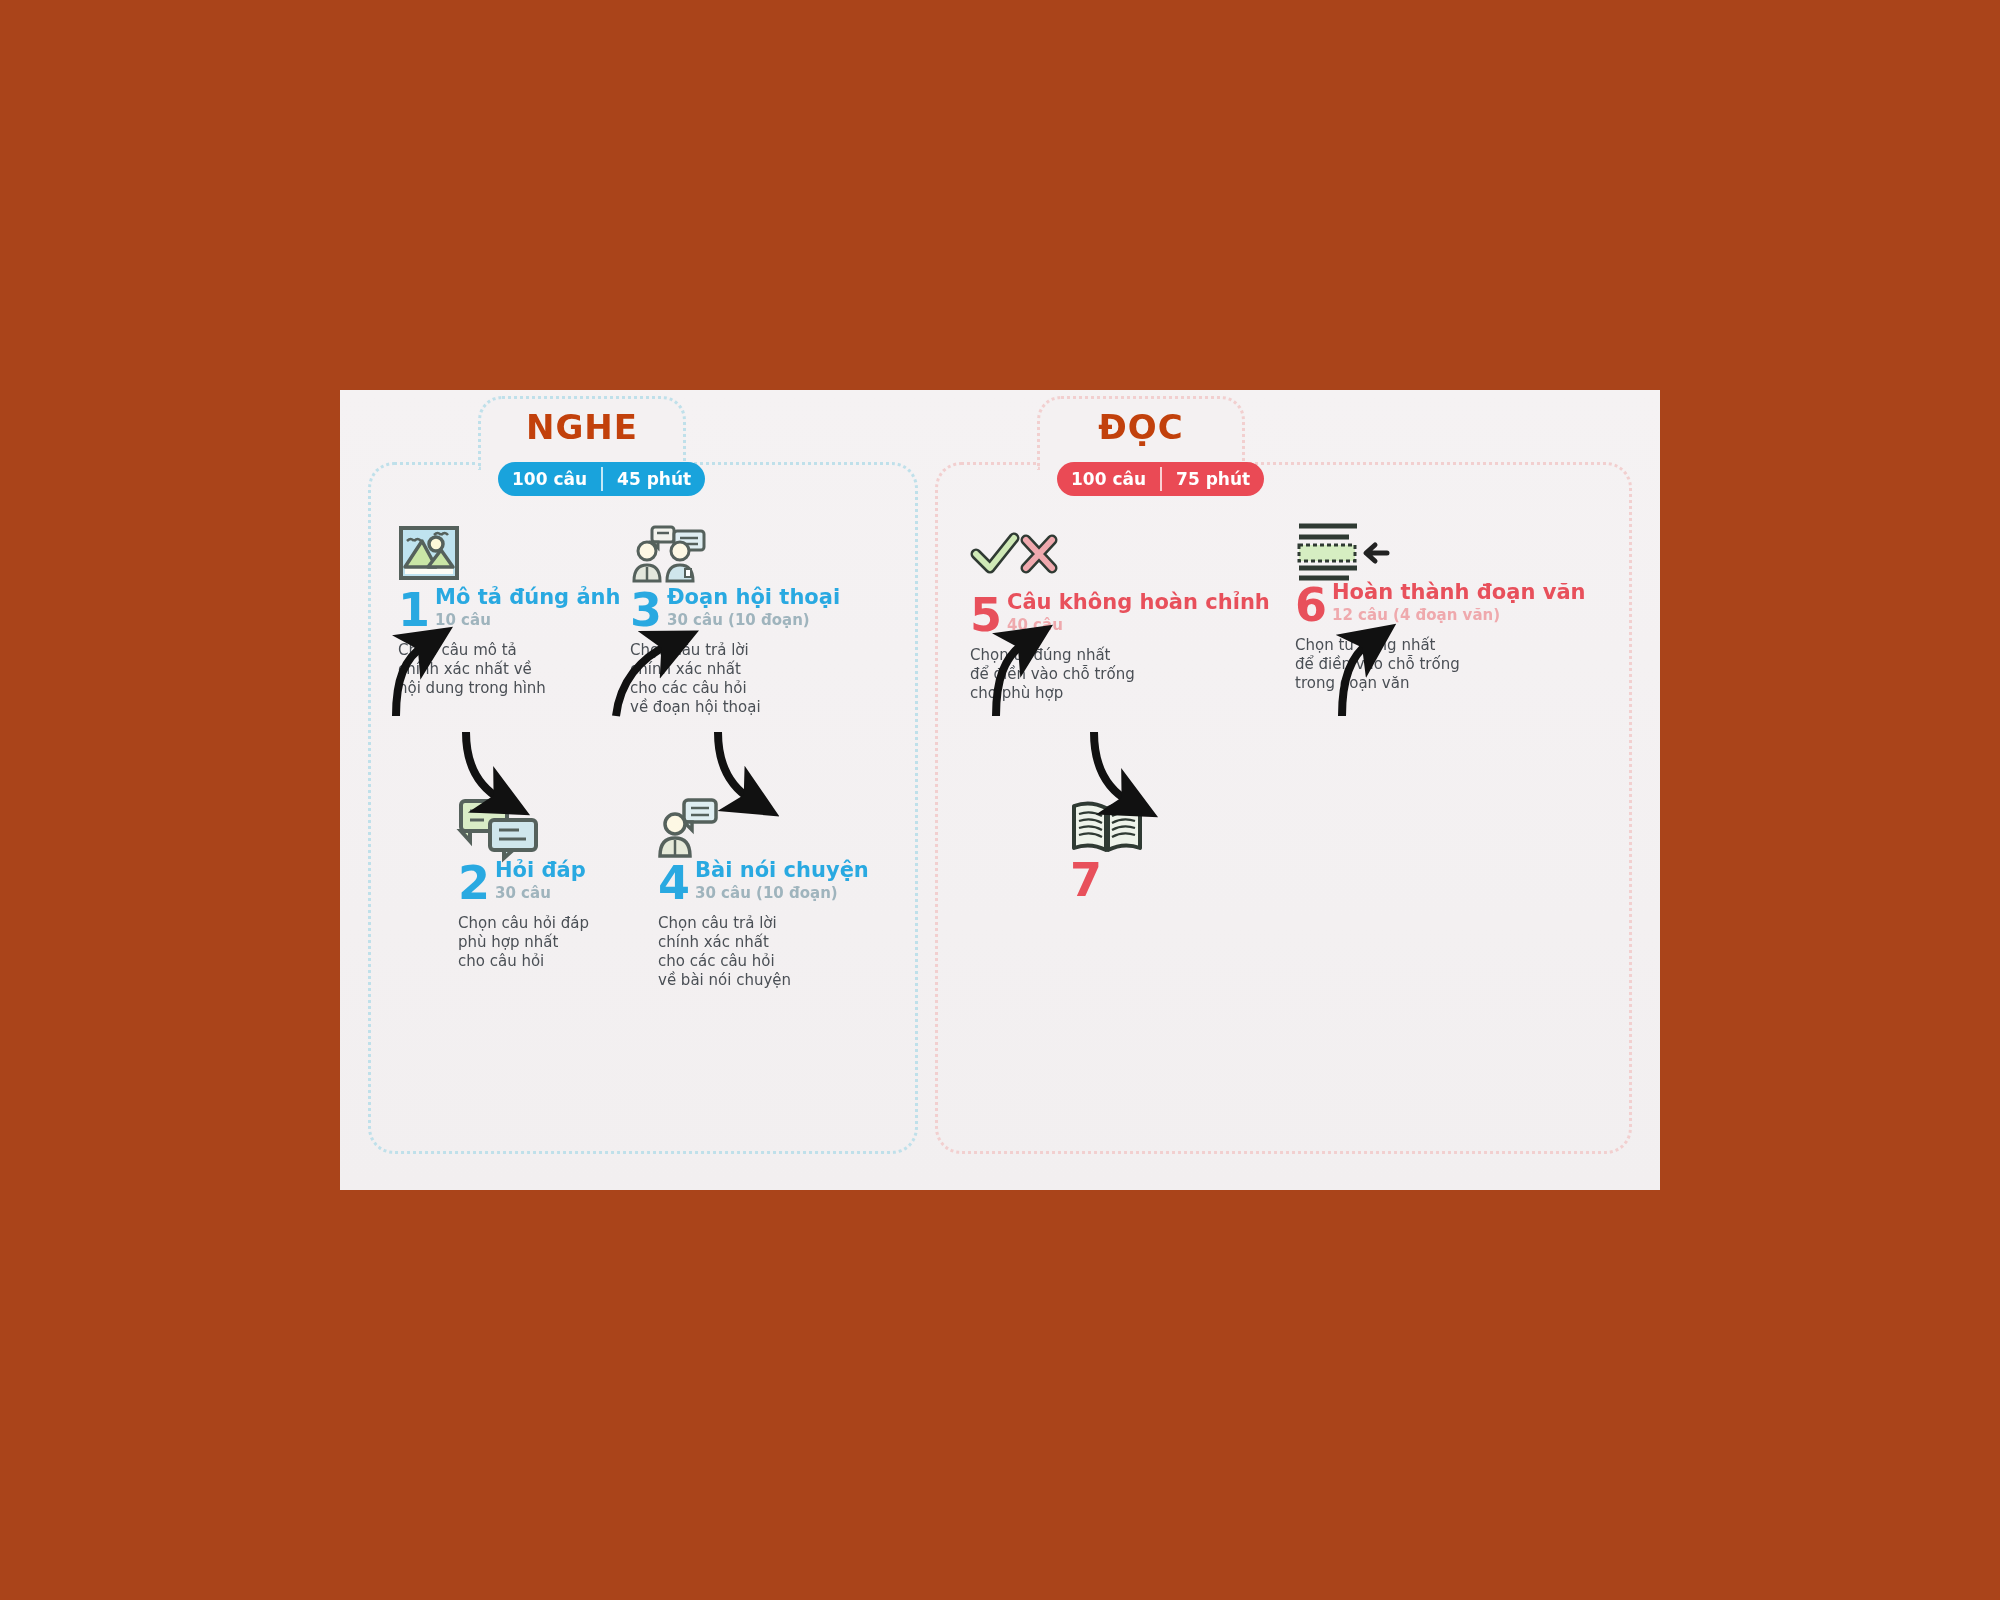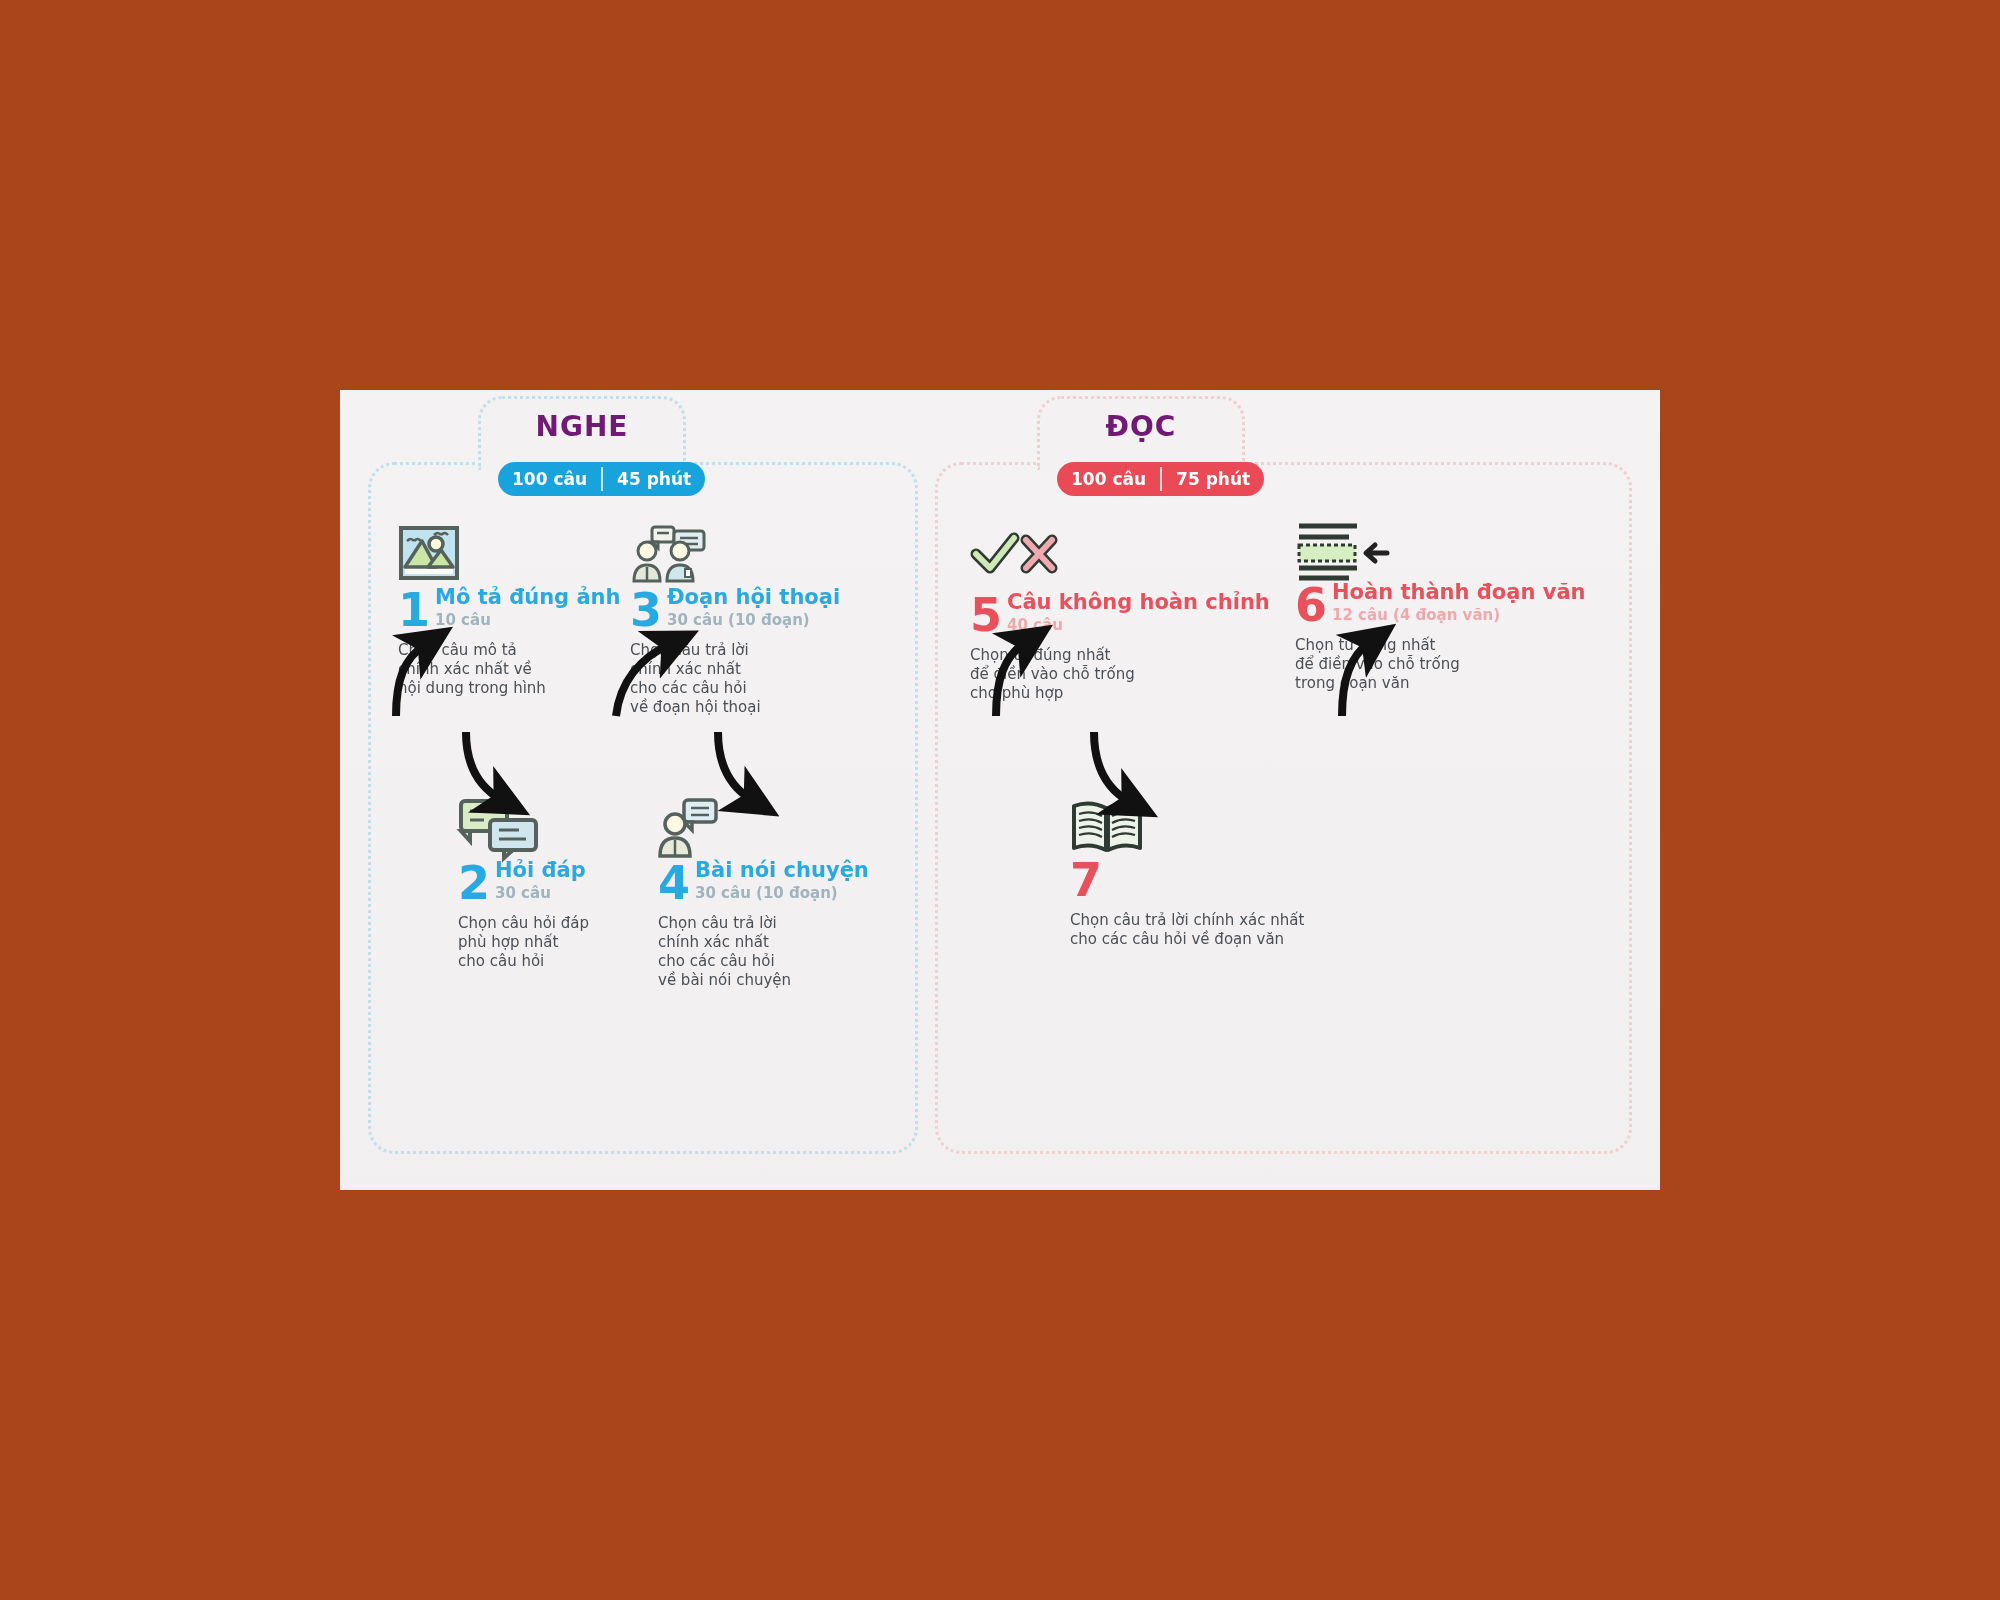"NGHE" .tab-title { color: #701a75 -> #c2410c; font-size: 28px -> 34px }
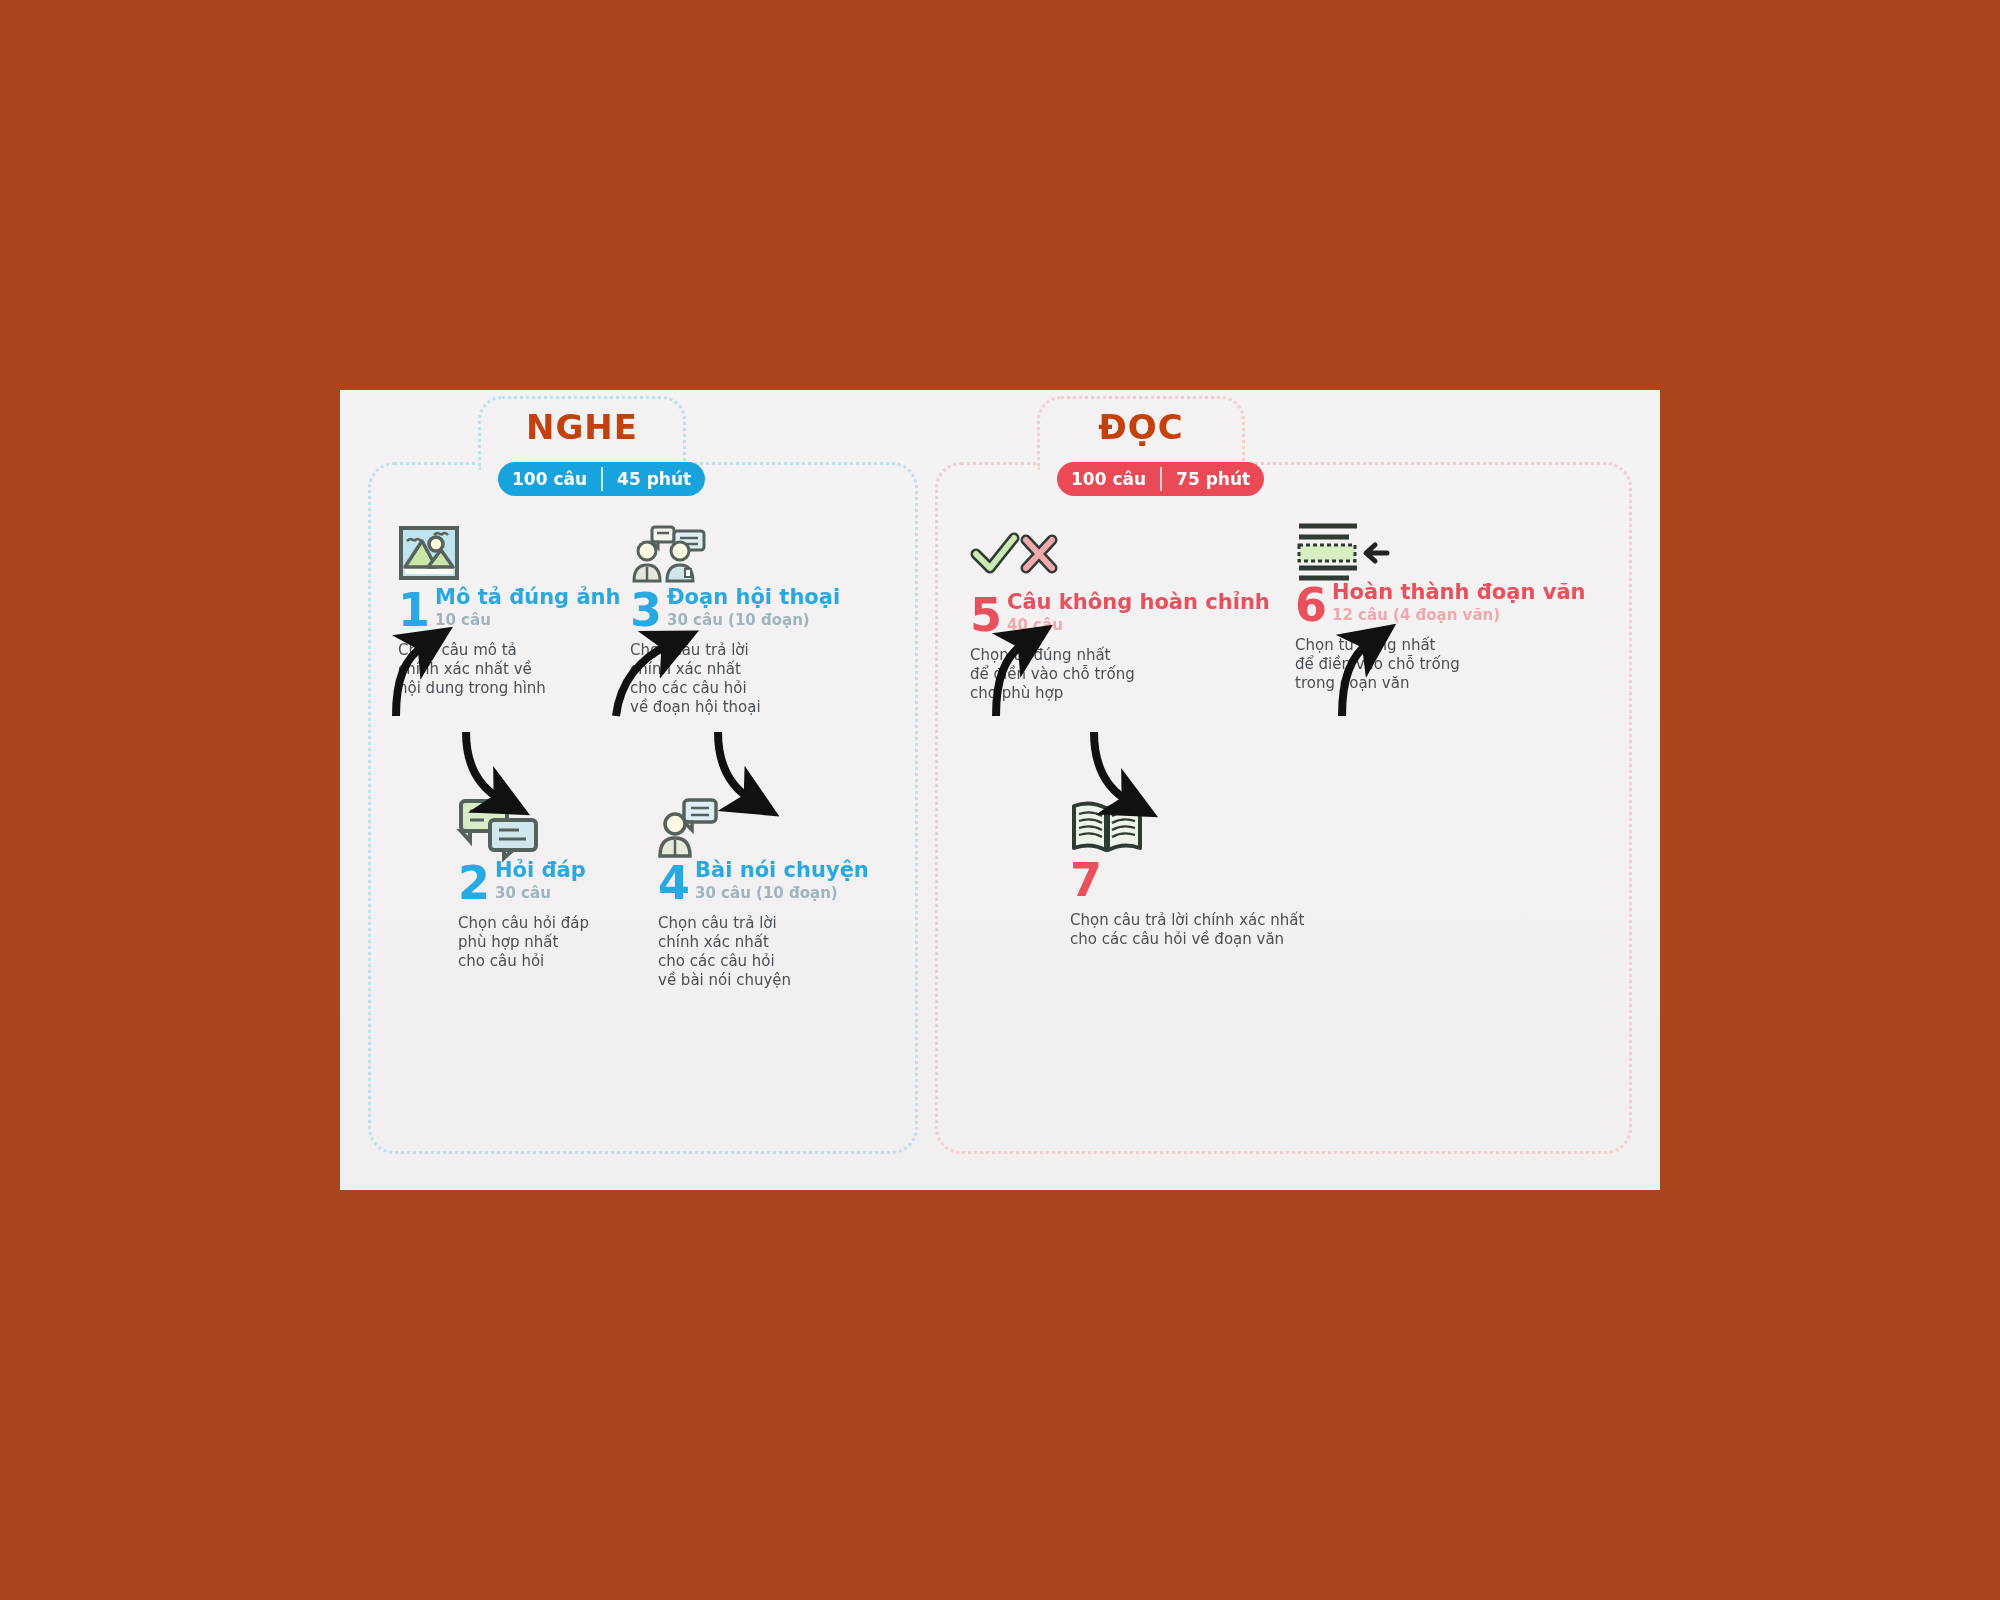"Chọn câu trả lời chính xác nhất" div.desc { html: <div>Chọn câu trả lời chính xác nhất cho các câu hỏi về đoạn văn</div> -> none }
